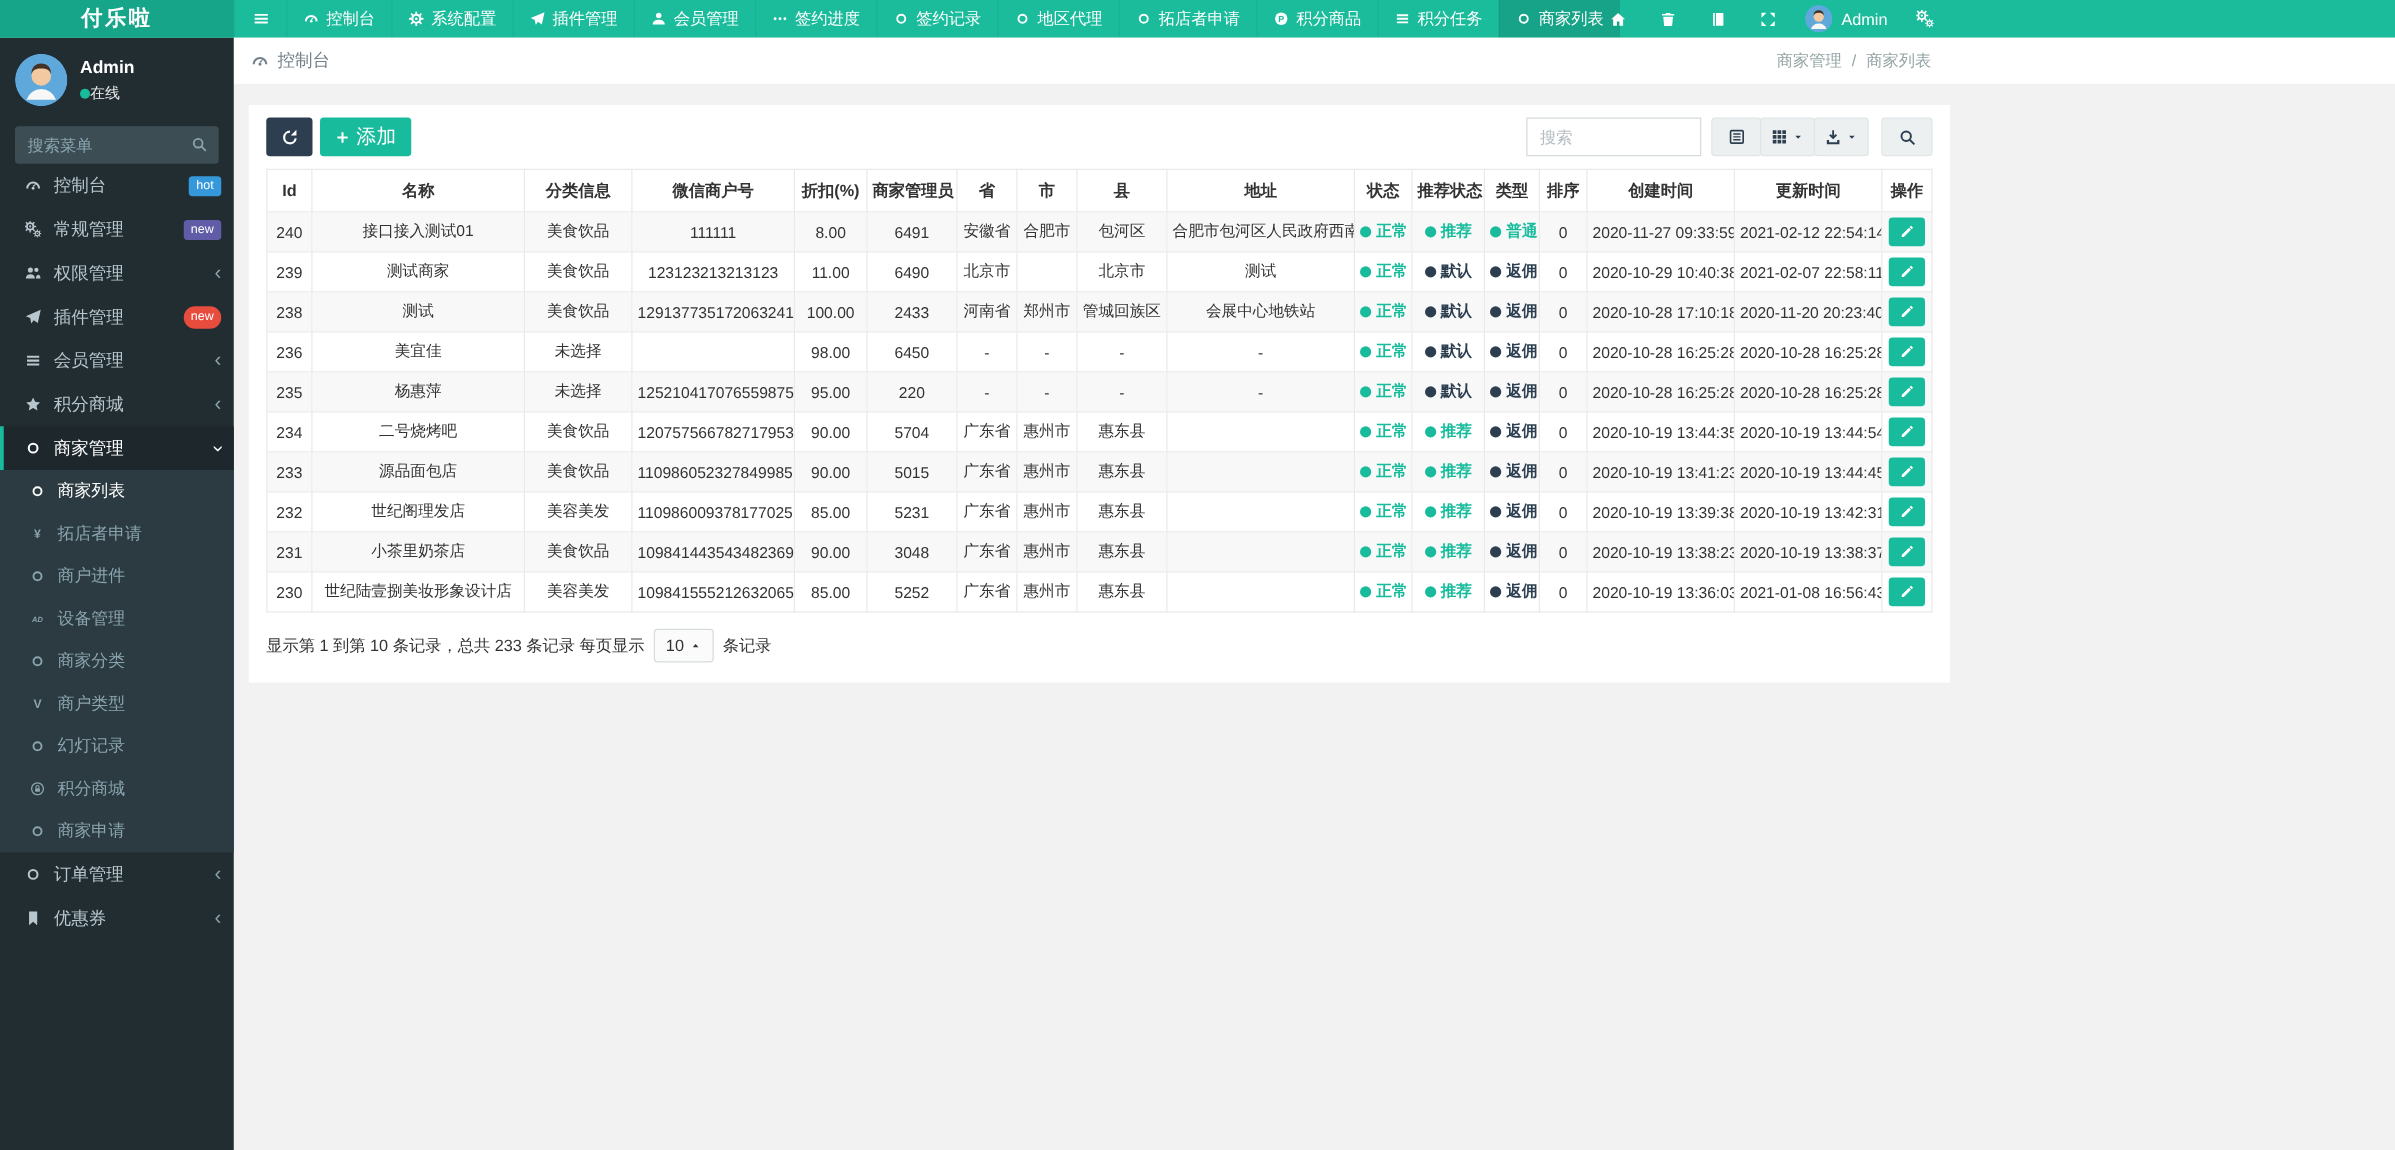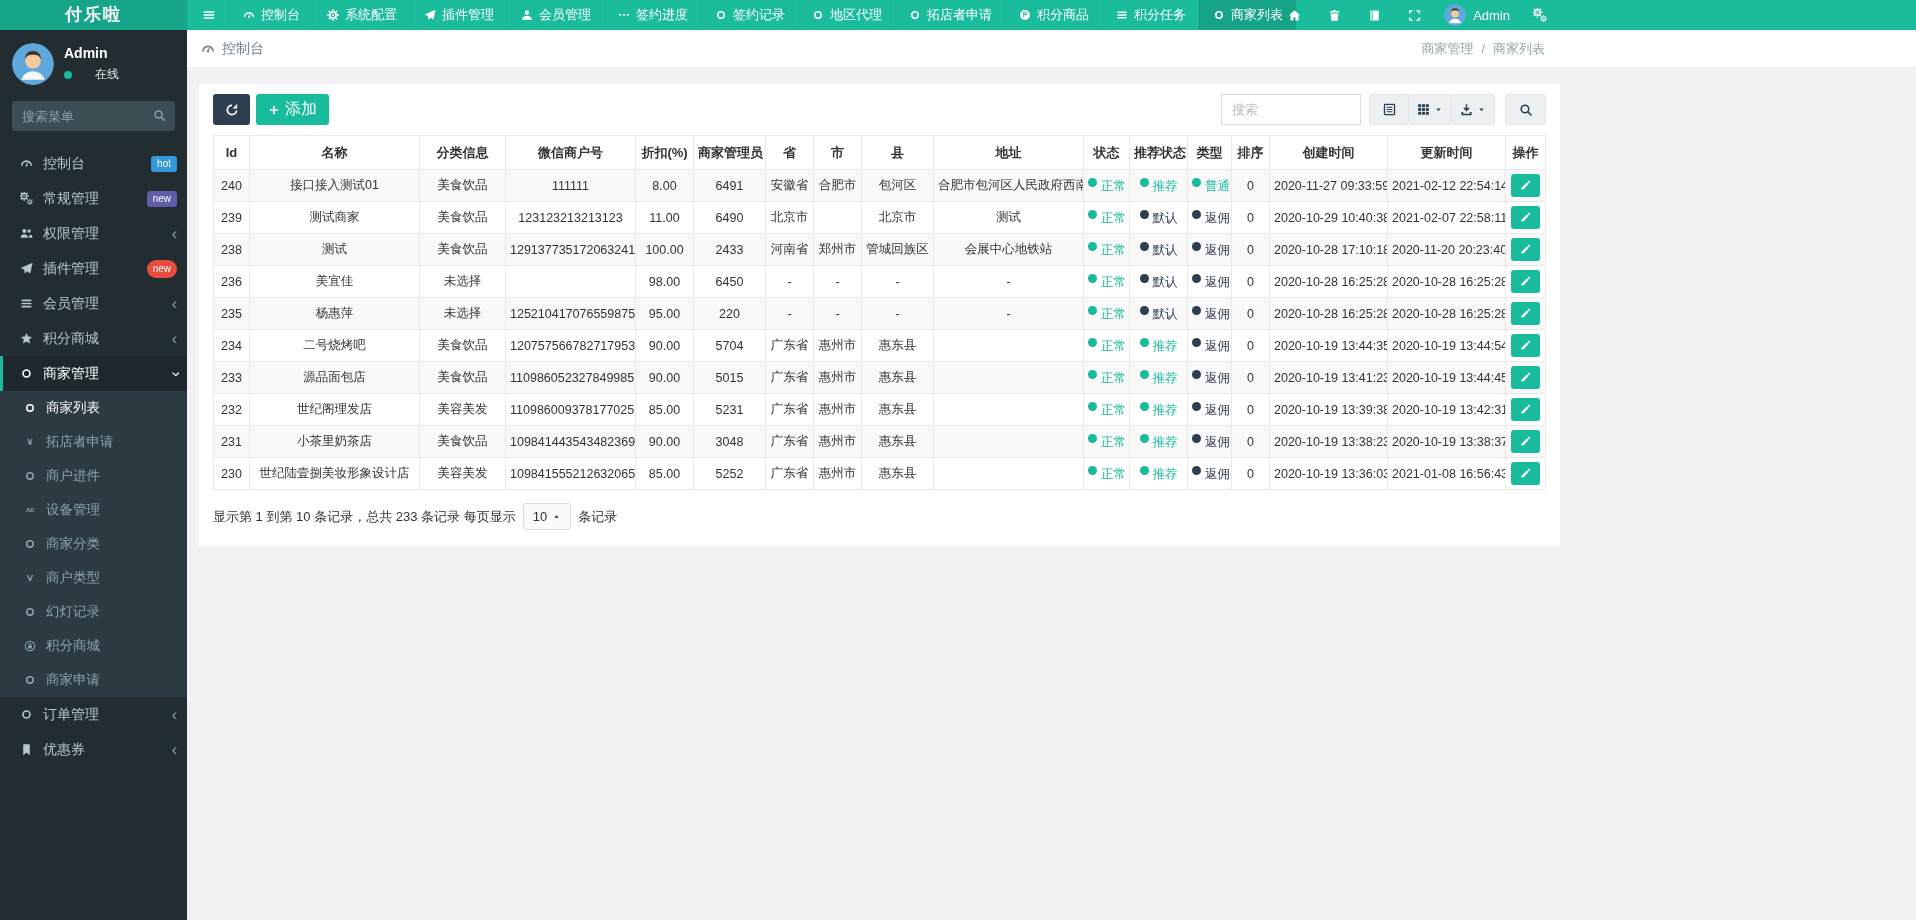"在线" .user-status { gap: 23px -> 0 }
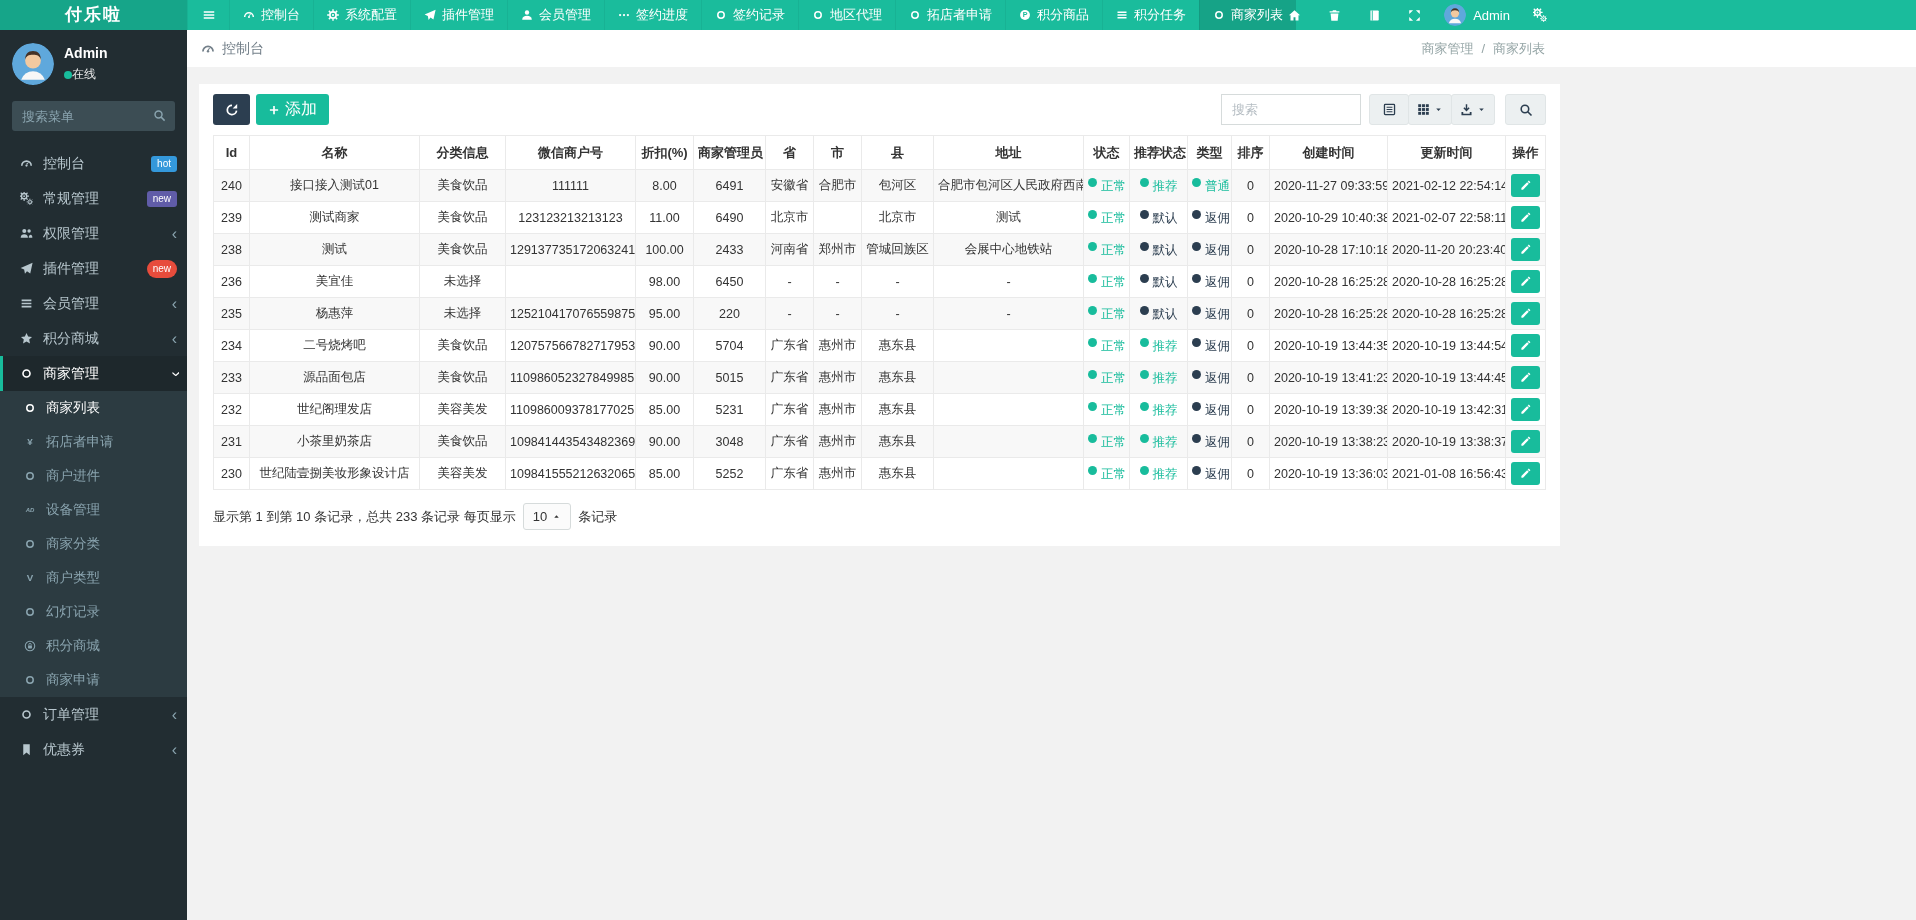"搜索菜单" .side-search { margin: 6px 12px 15px -> 6px 12px 0 }
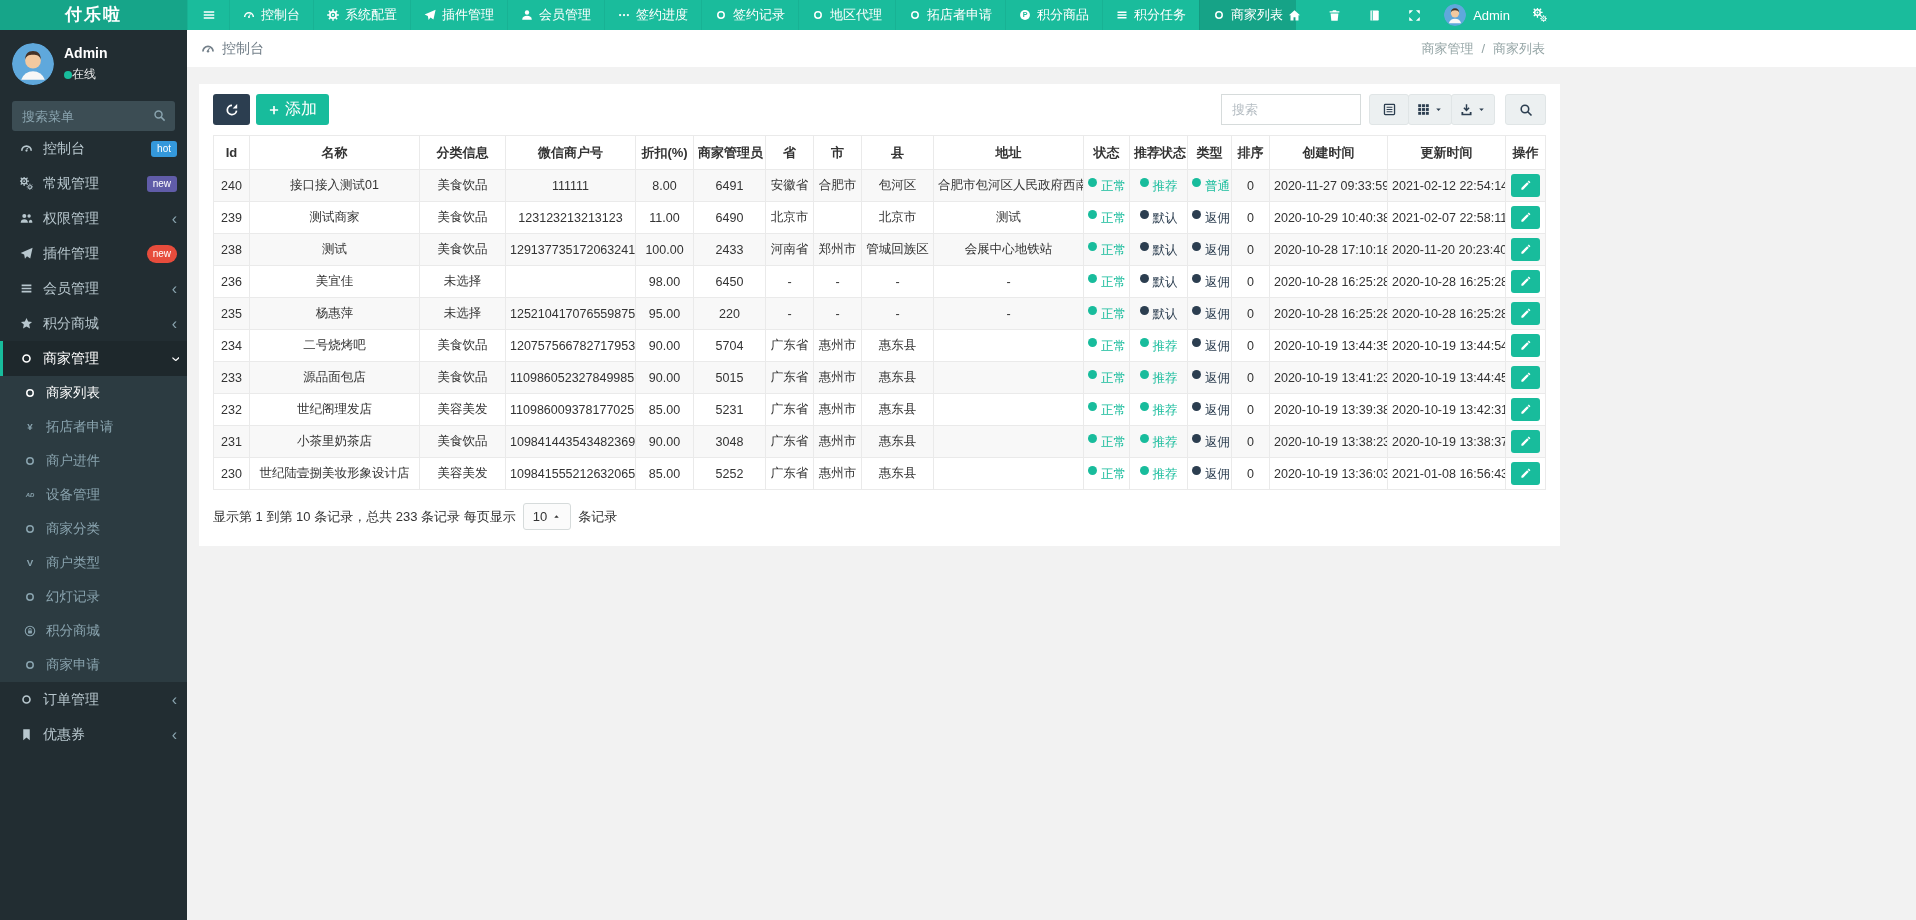"正常" .st { align-items: flex-start -> center; font-weight: none -> bold }
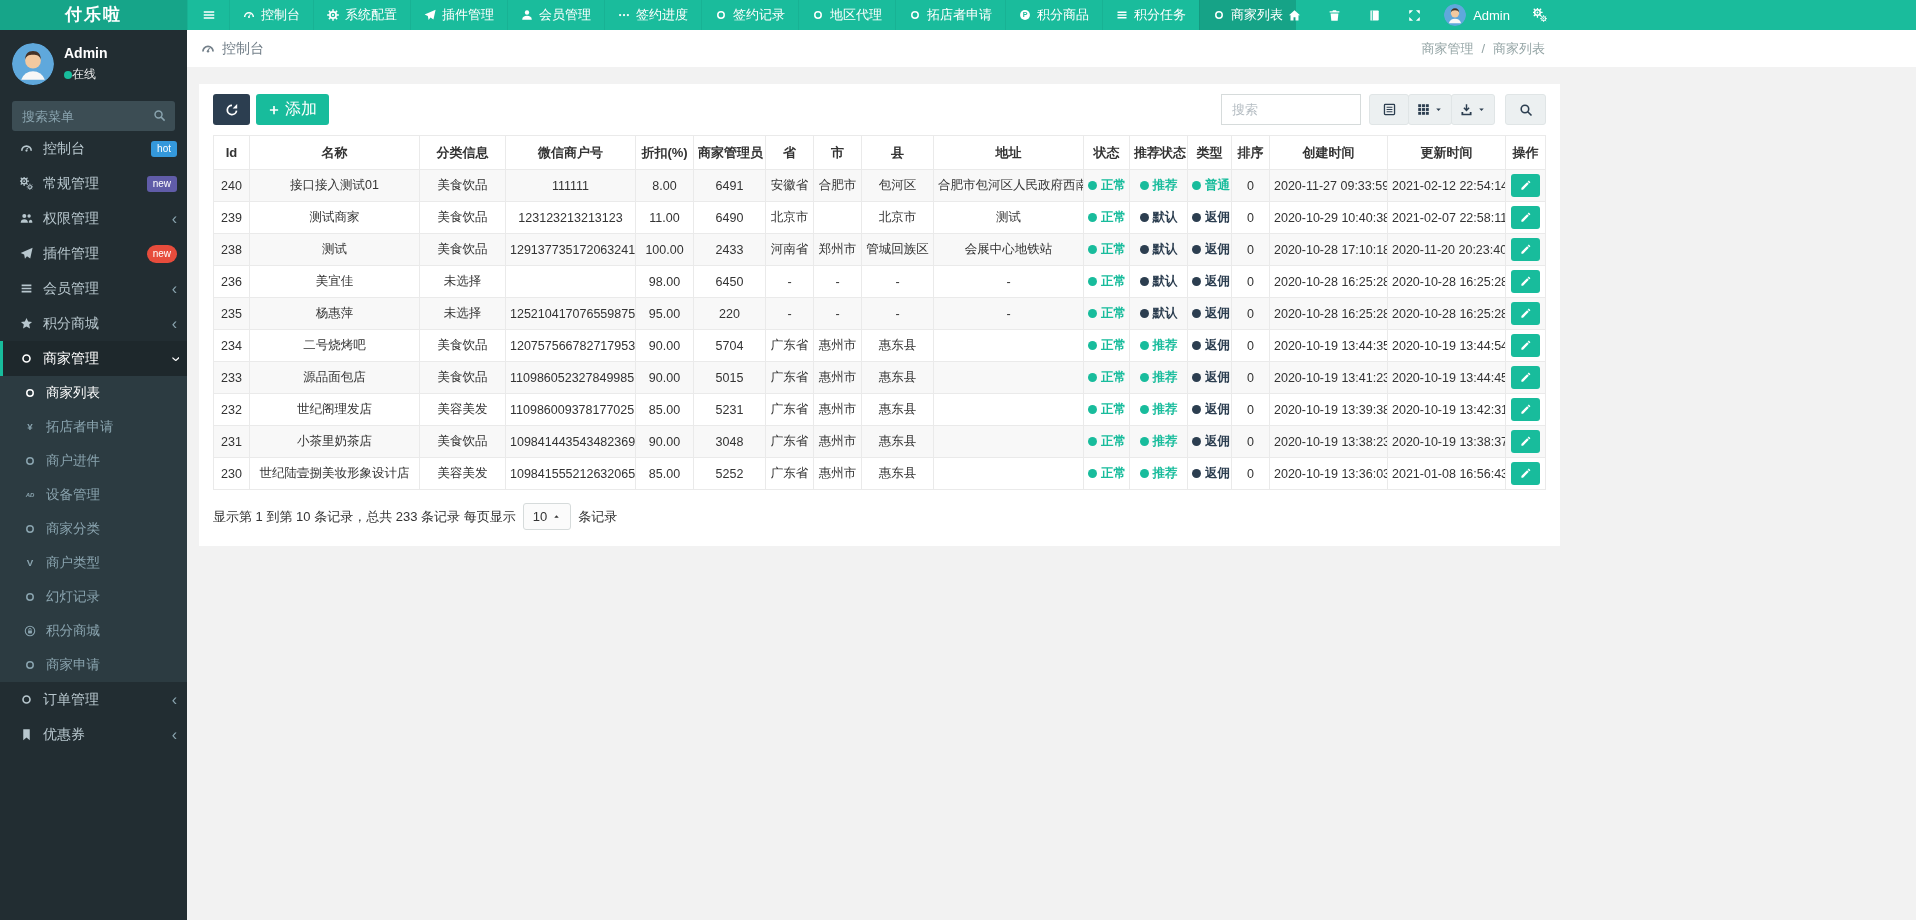"显示第 1 到第 10 条记录，总共" .pagefoot { align-items: flex-start -> flex-end; flex-direction: column -> none }
